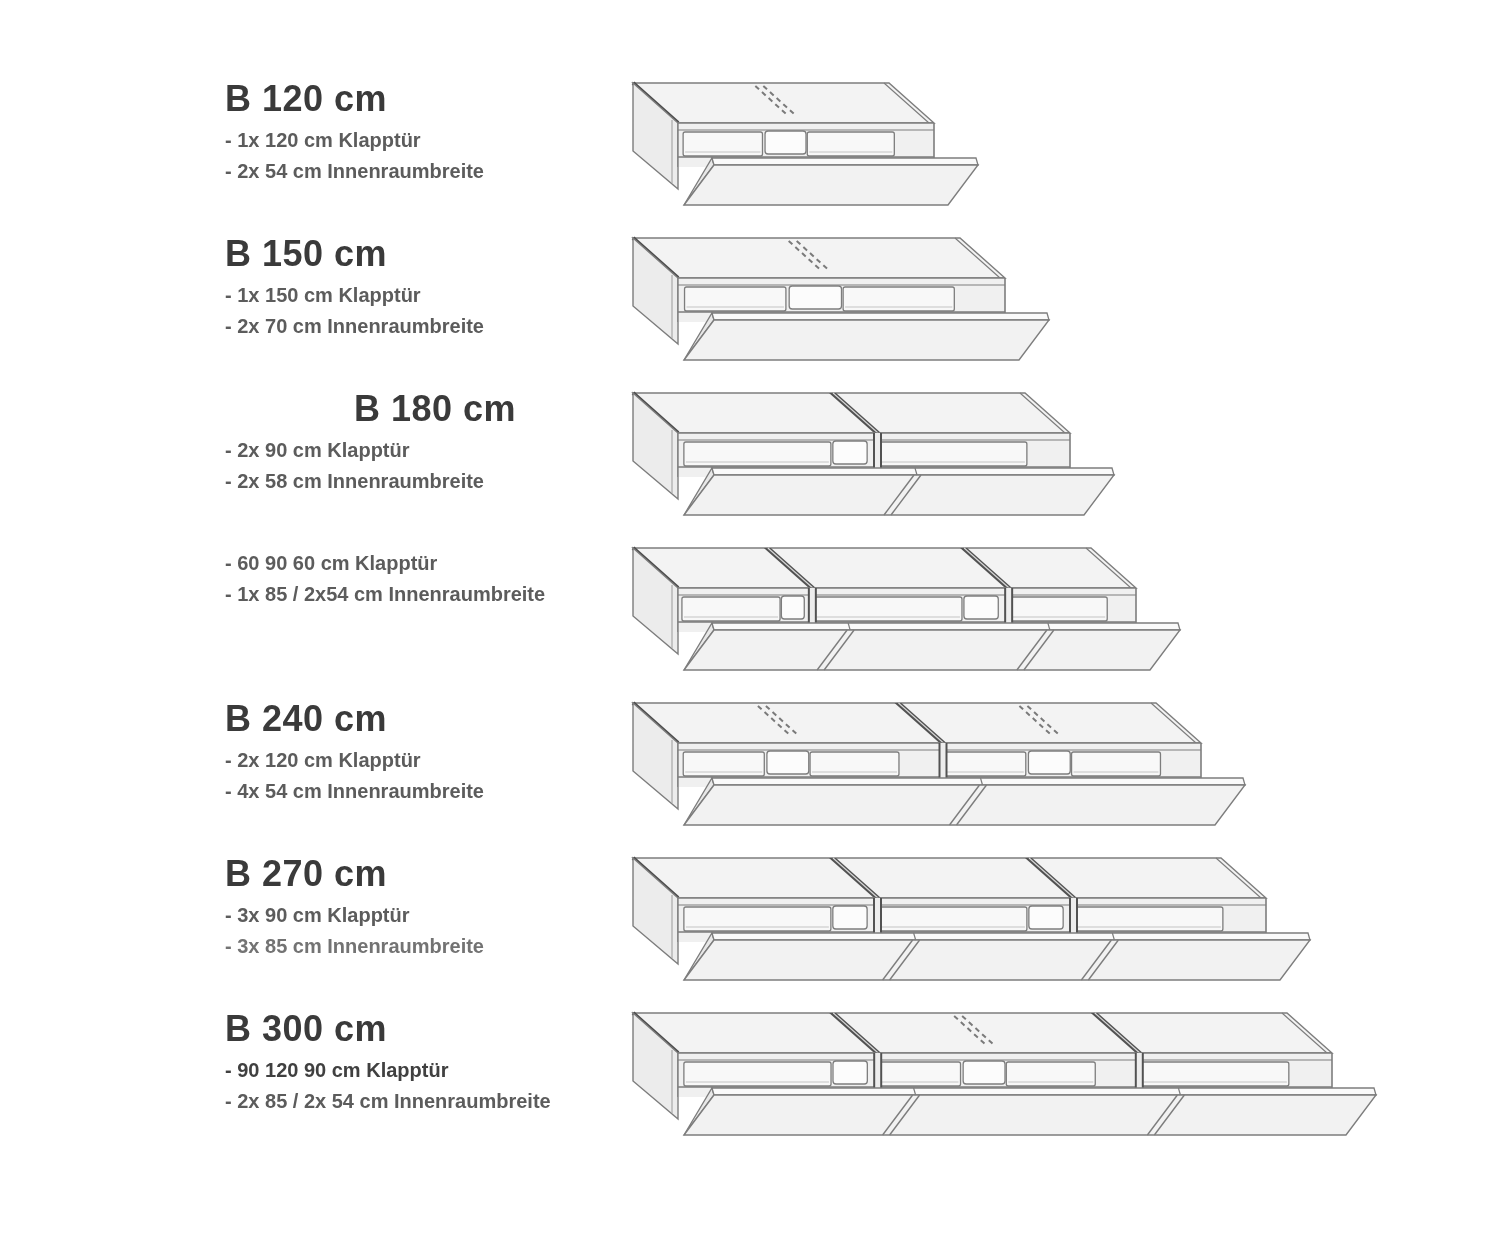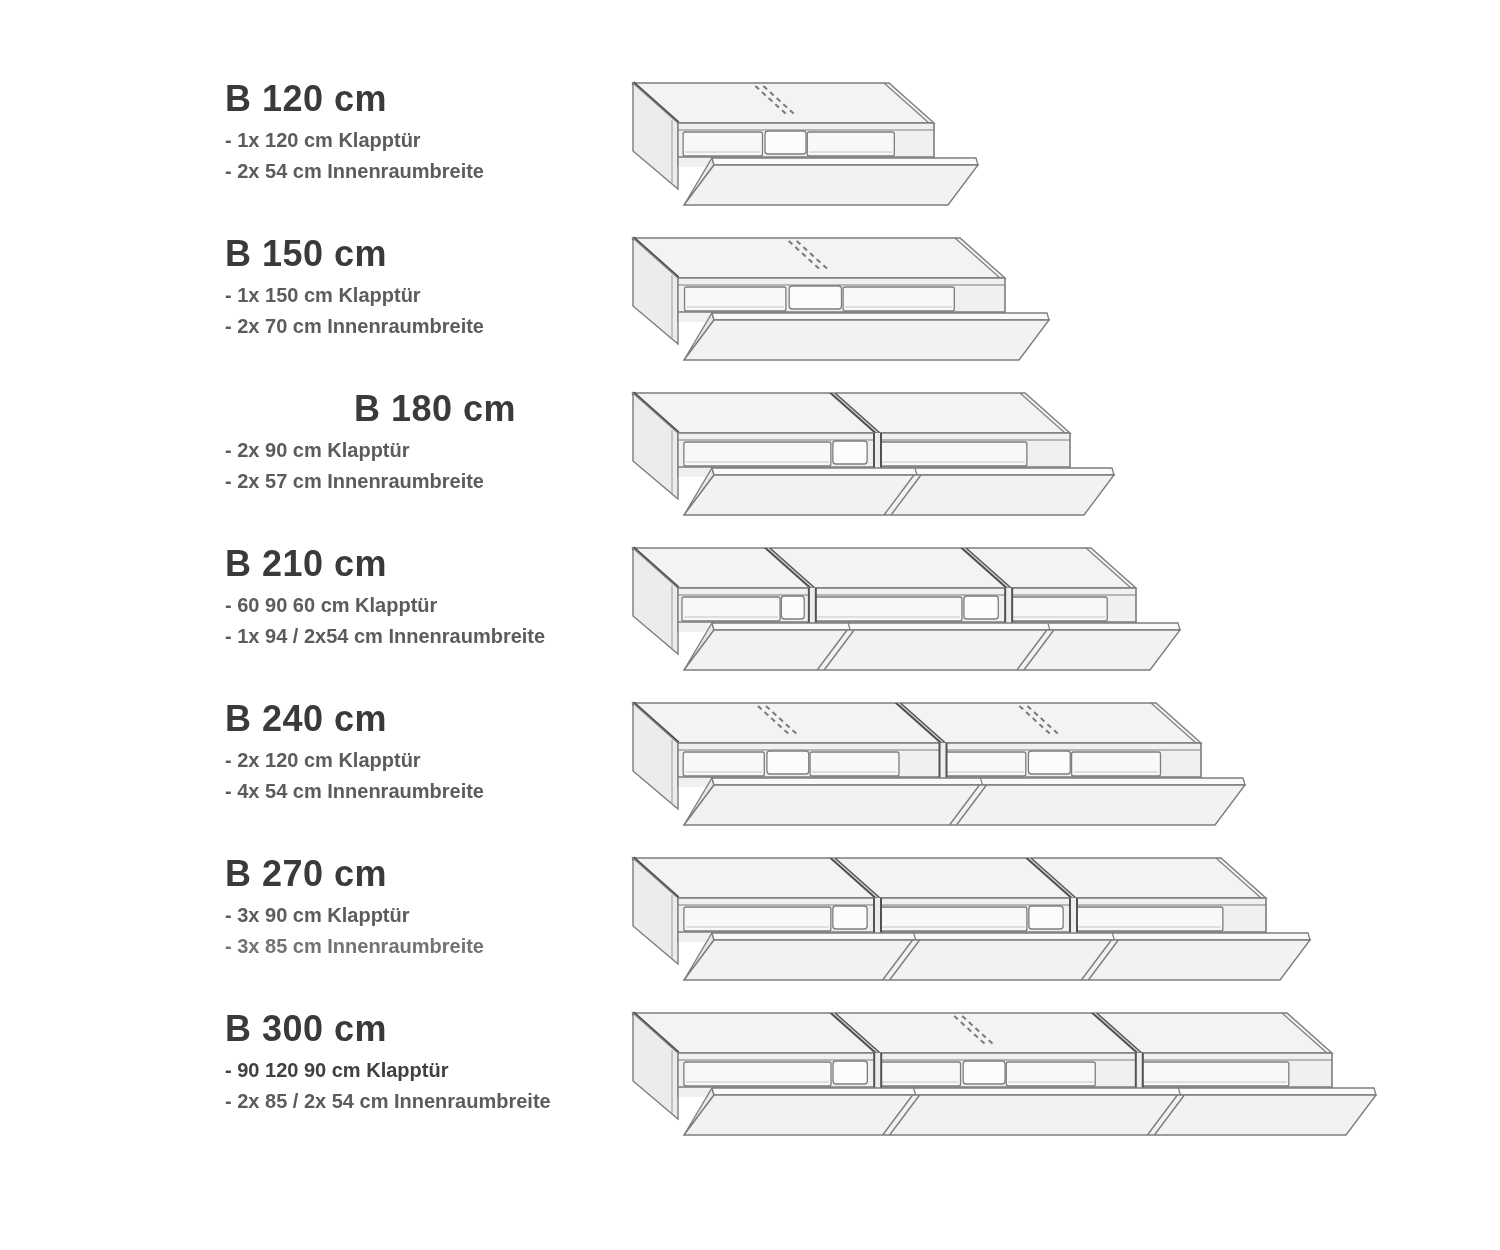"- 2x 57 cm Innenraumbreite" div.vfeature { text: 57 -> 58 }
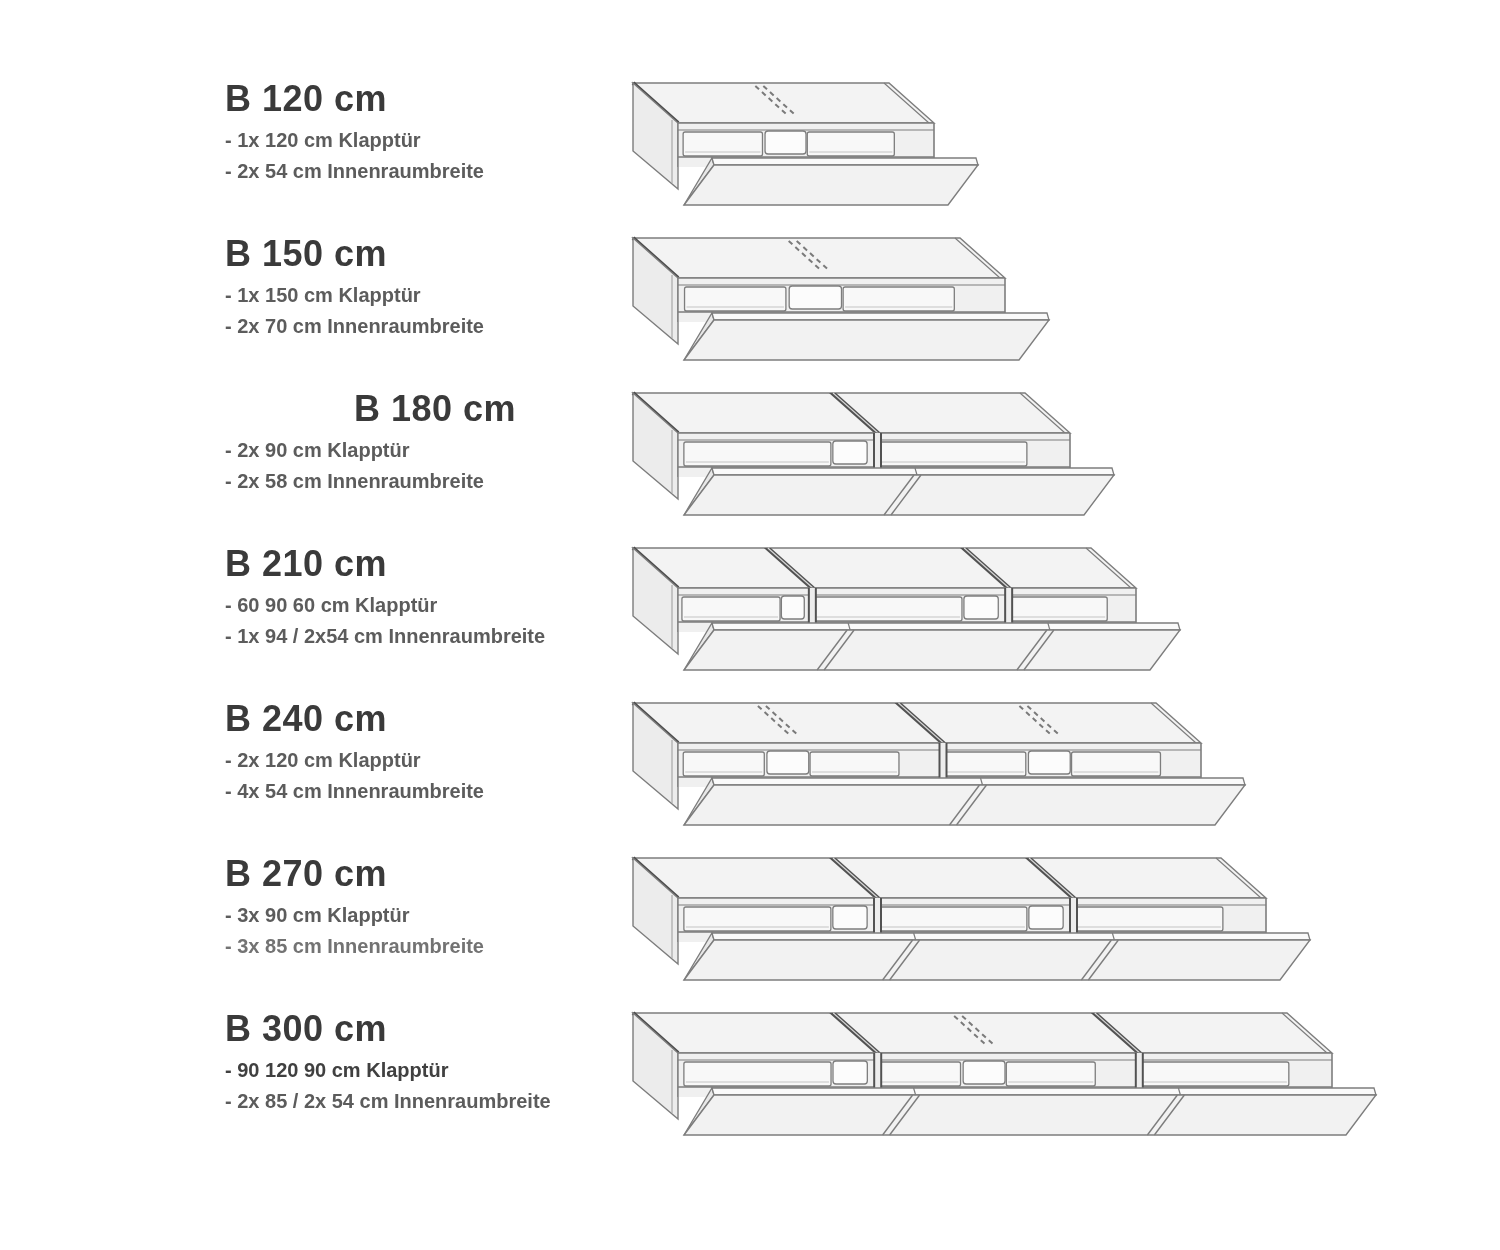"B 210 cm" h2.vtitle { html: <h2>B 210 cm</h2> -> none }
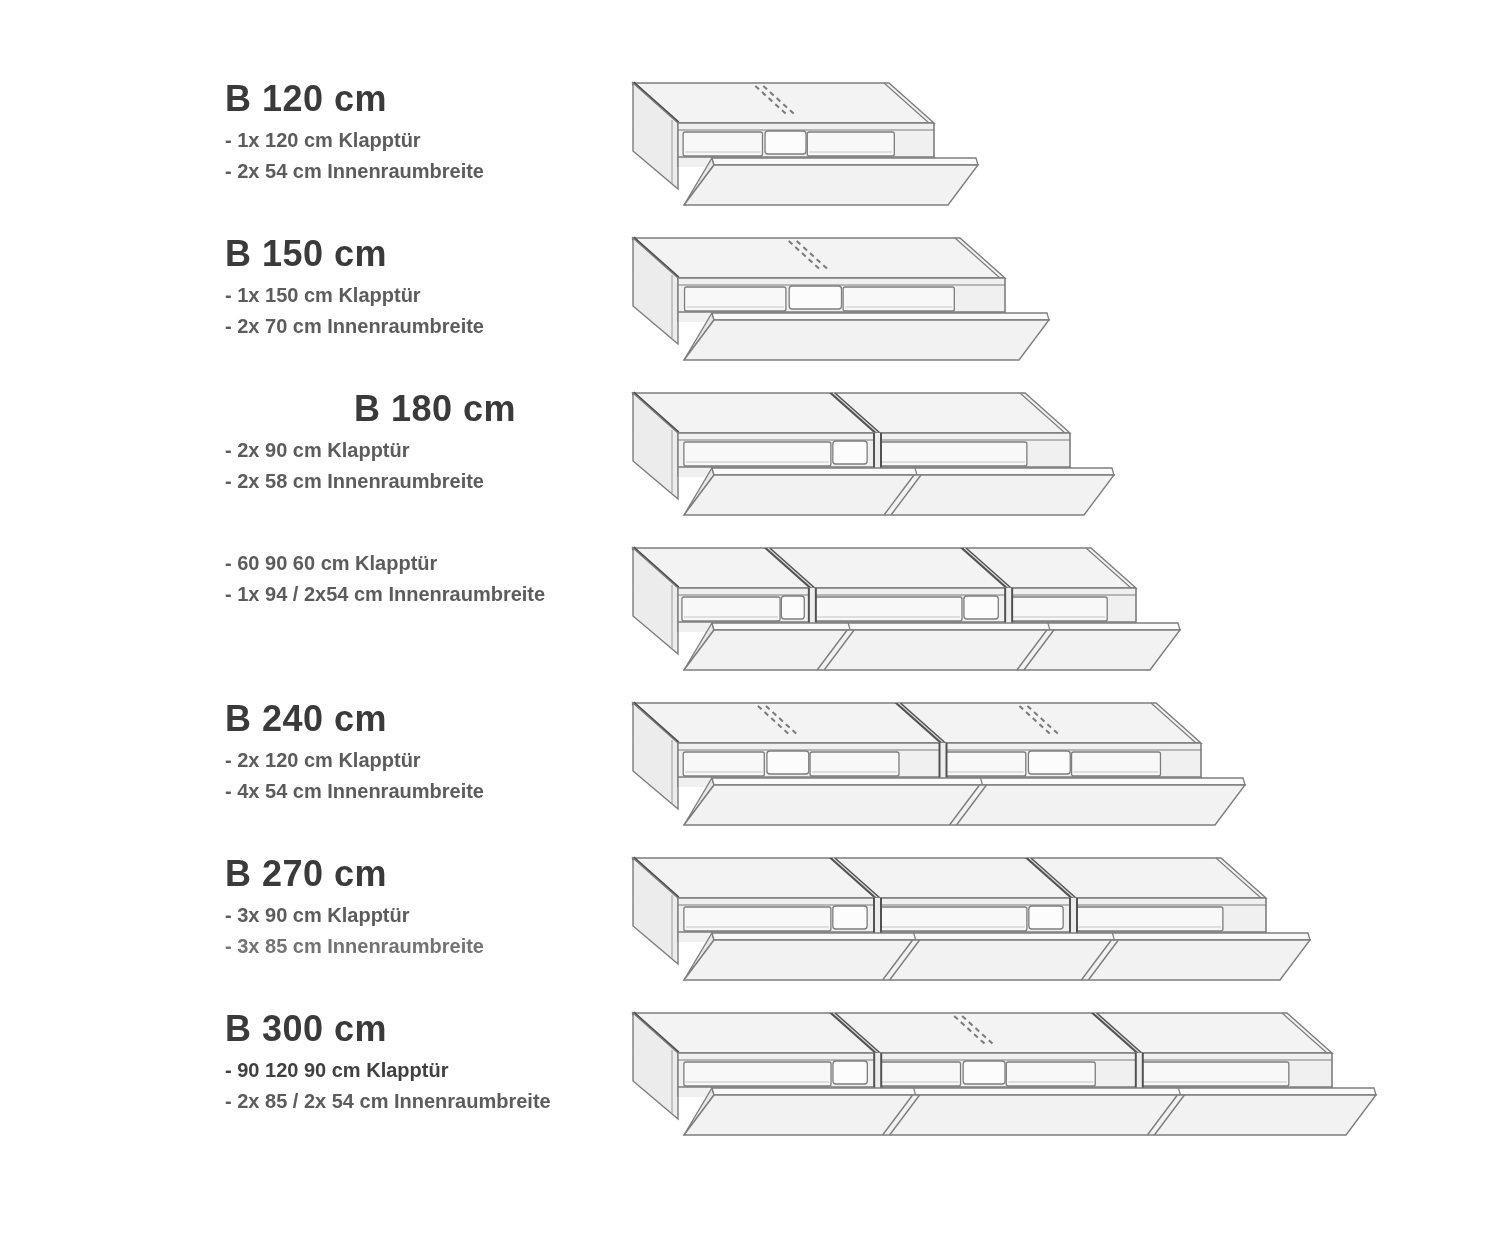"- 1x 94 / 2x54" div.vfeature { text: 94 -> 85 }
